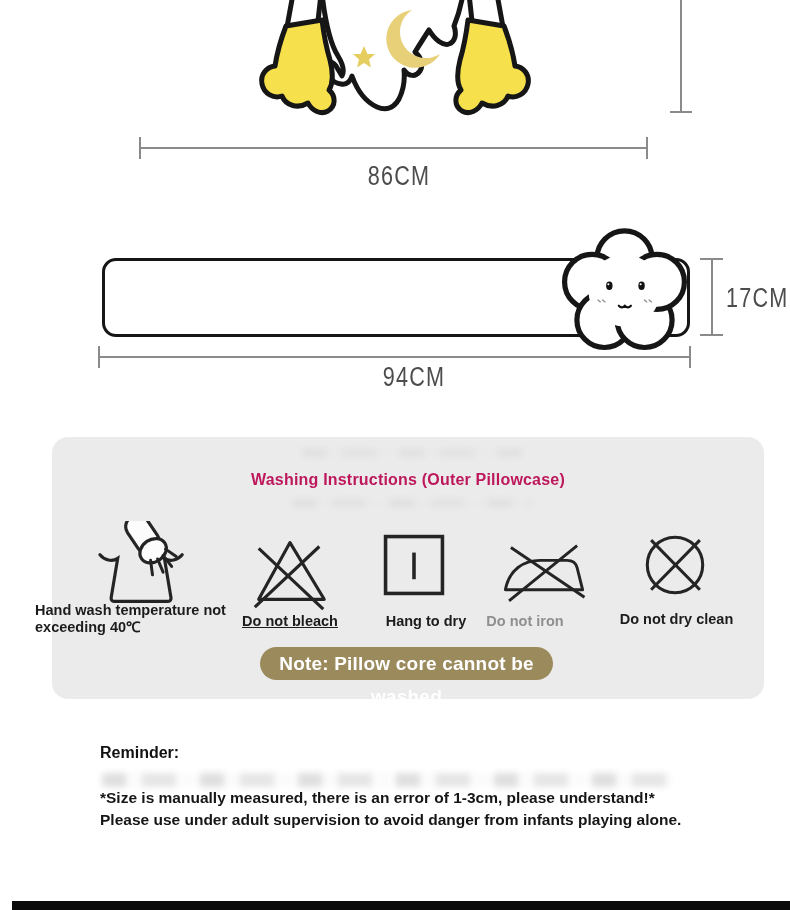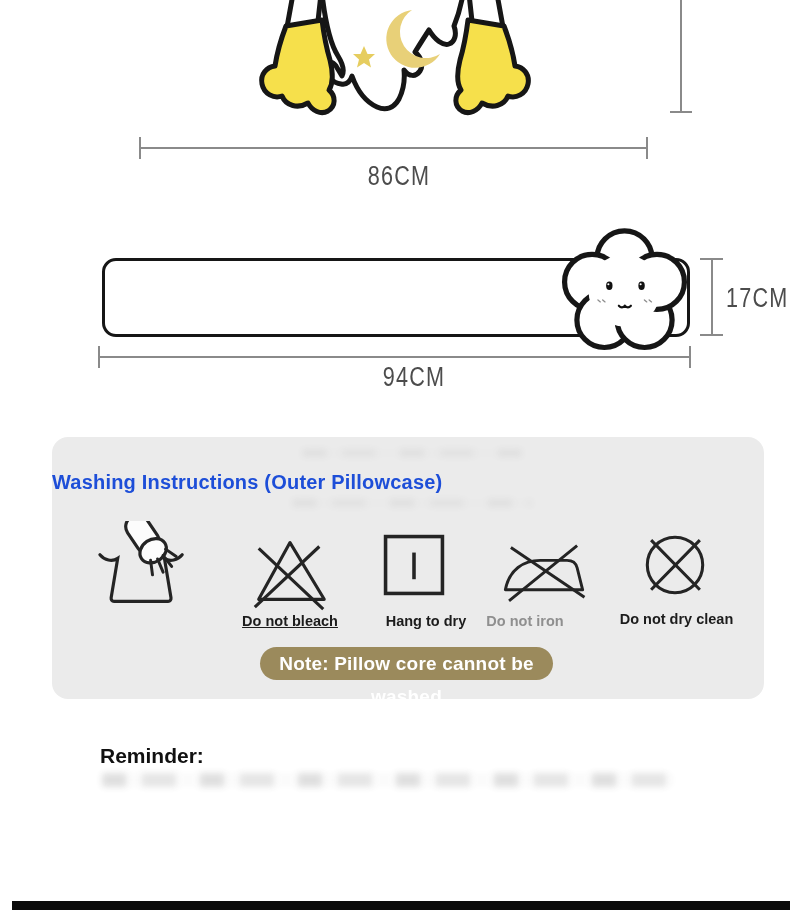"Washing Instructions (Outer Pillowcase)" .wash-title { color: #1d4ed8 -> #be185d; font-size: 20px -> 16px; text-align: left -> center }
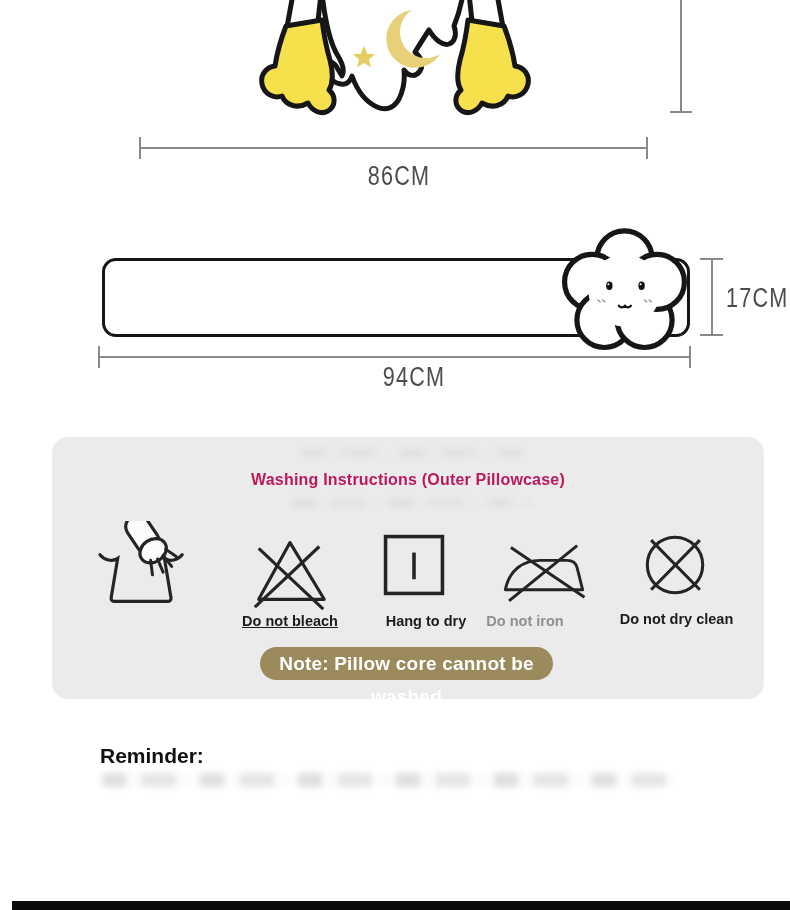"Hand wash temperature not exceeding" div.wash-label { html: none -> <div>Hand wash temperature not exceeding 40℃</div> }
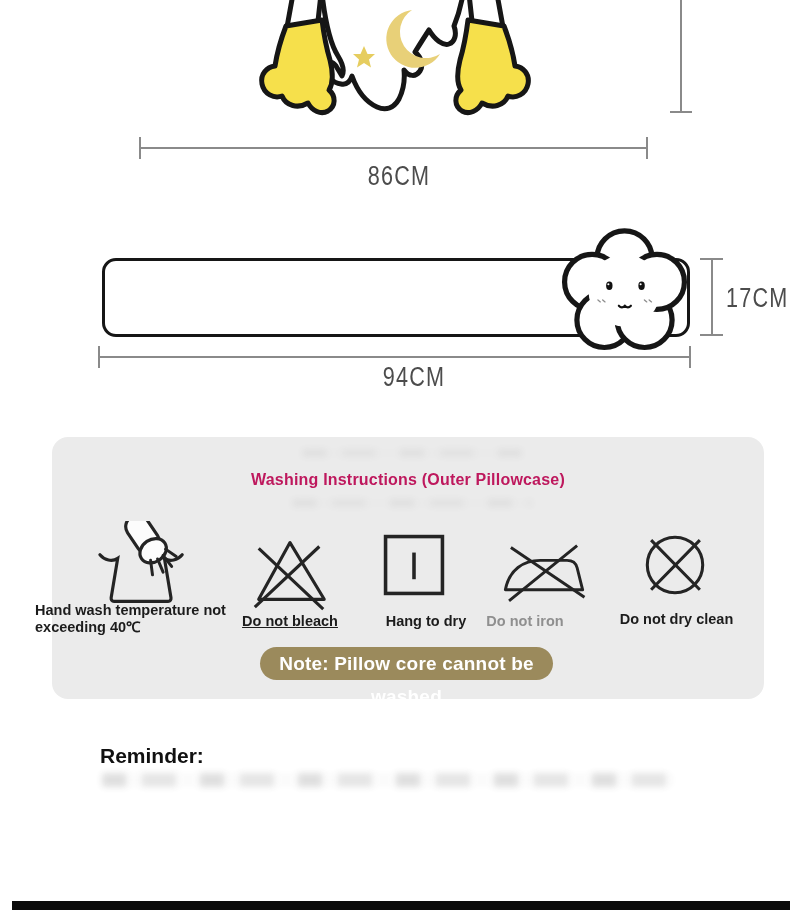"Reminder:" .reminder-heading { font-size: 21px -> 16px }
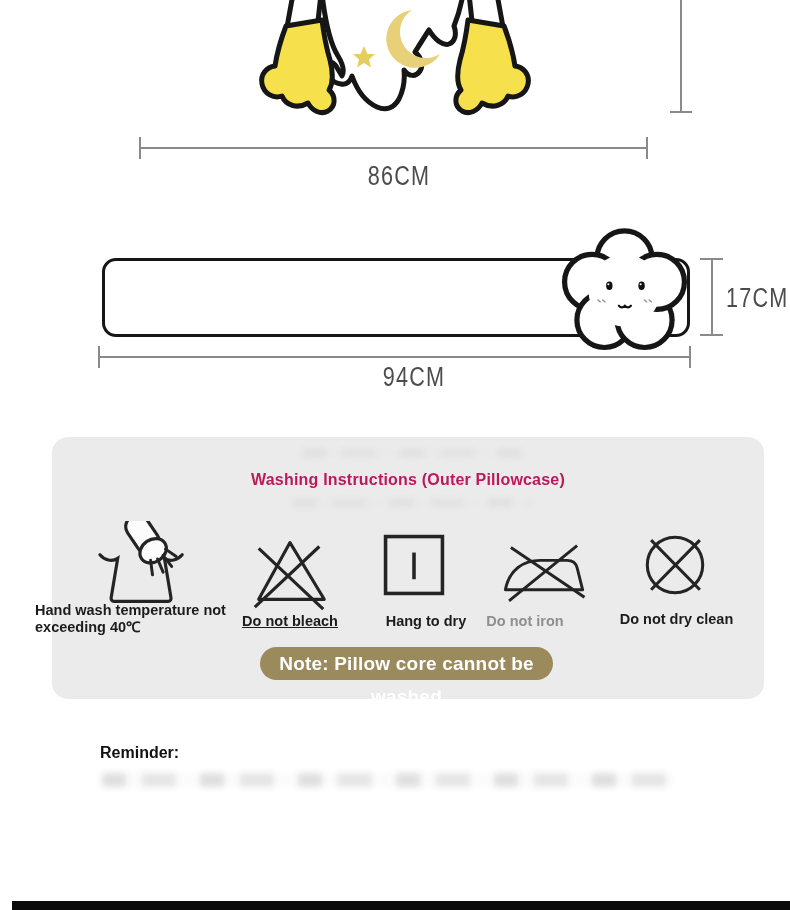"*Size is manually measured, there" div.reminder-body { html: none -> <div>*Size is manually measured, there is an error of 1-3cm, please understand!* Please use under adult supervision to avoid danger from infants playing alone.</div> }
